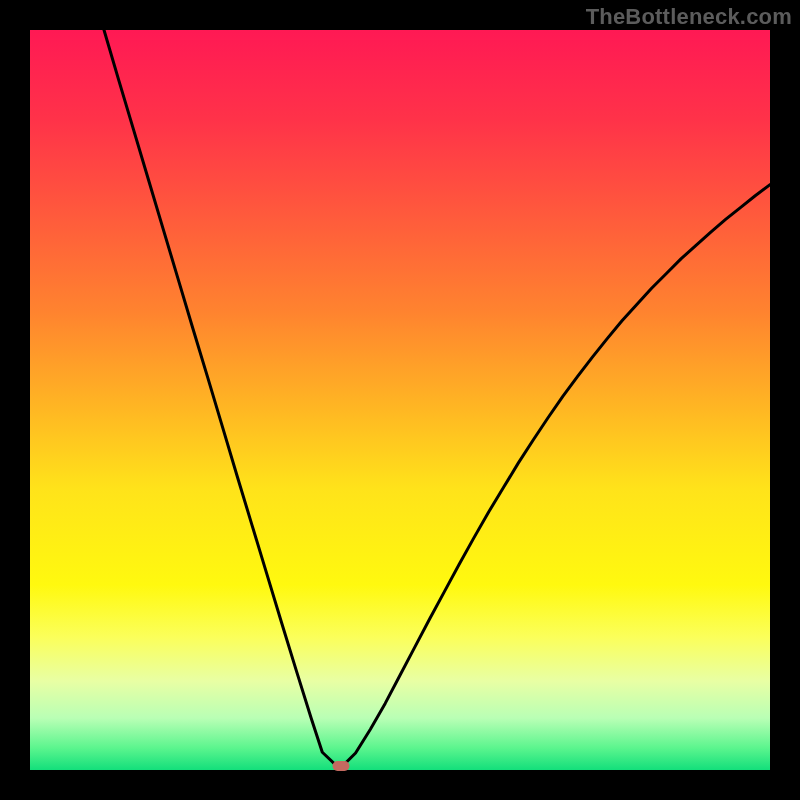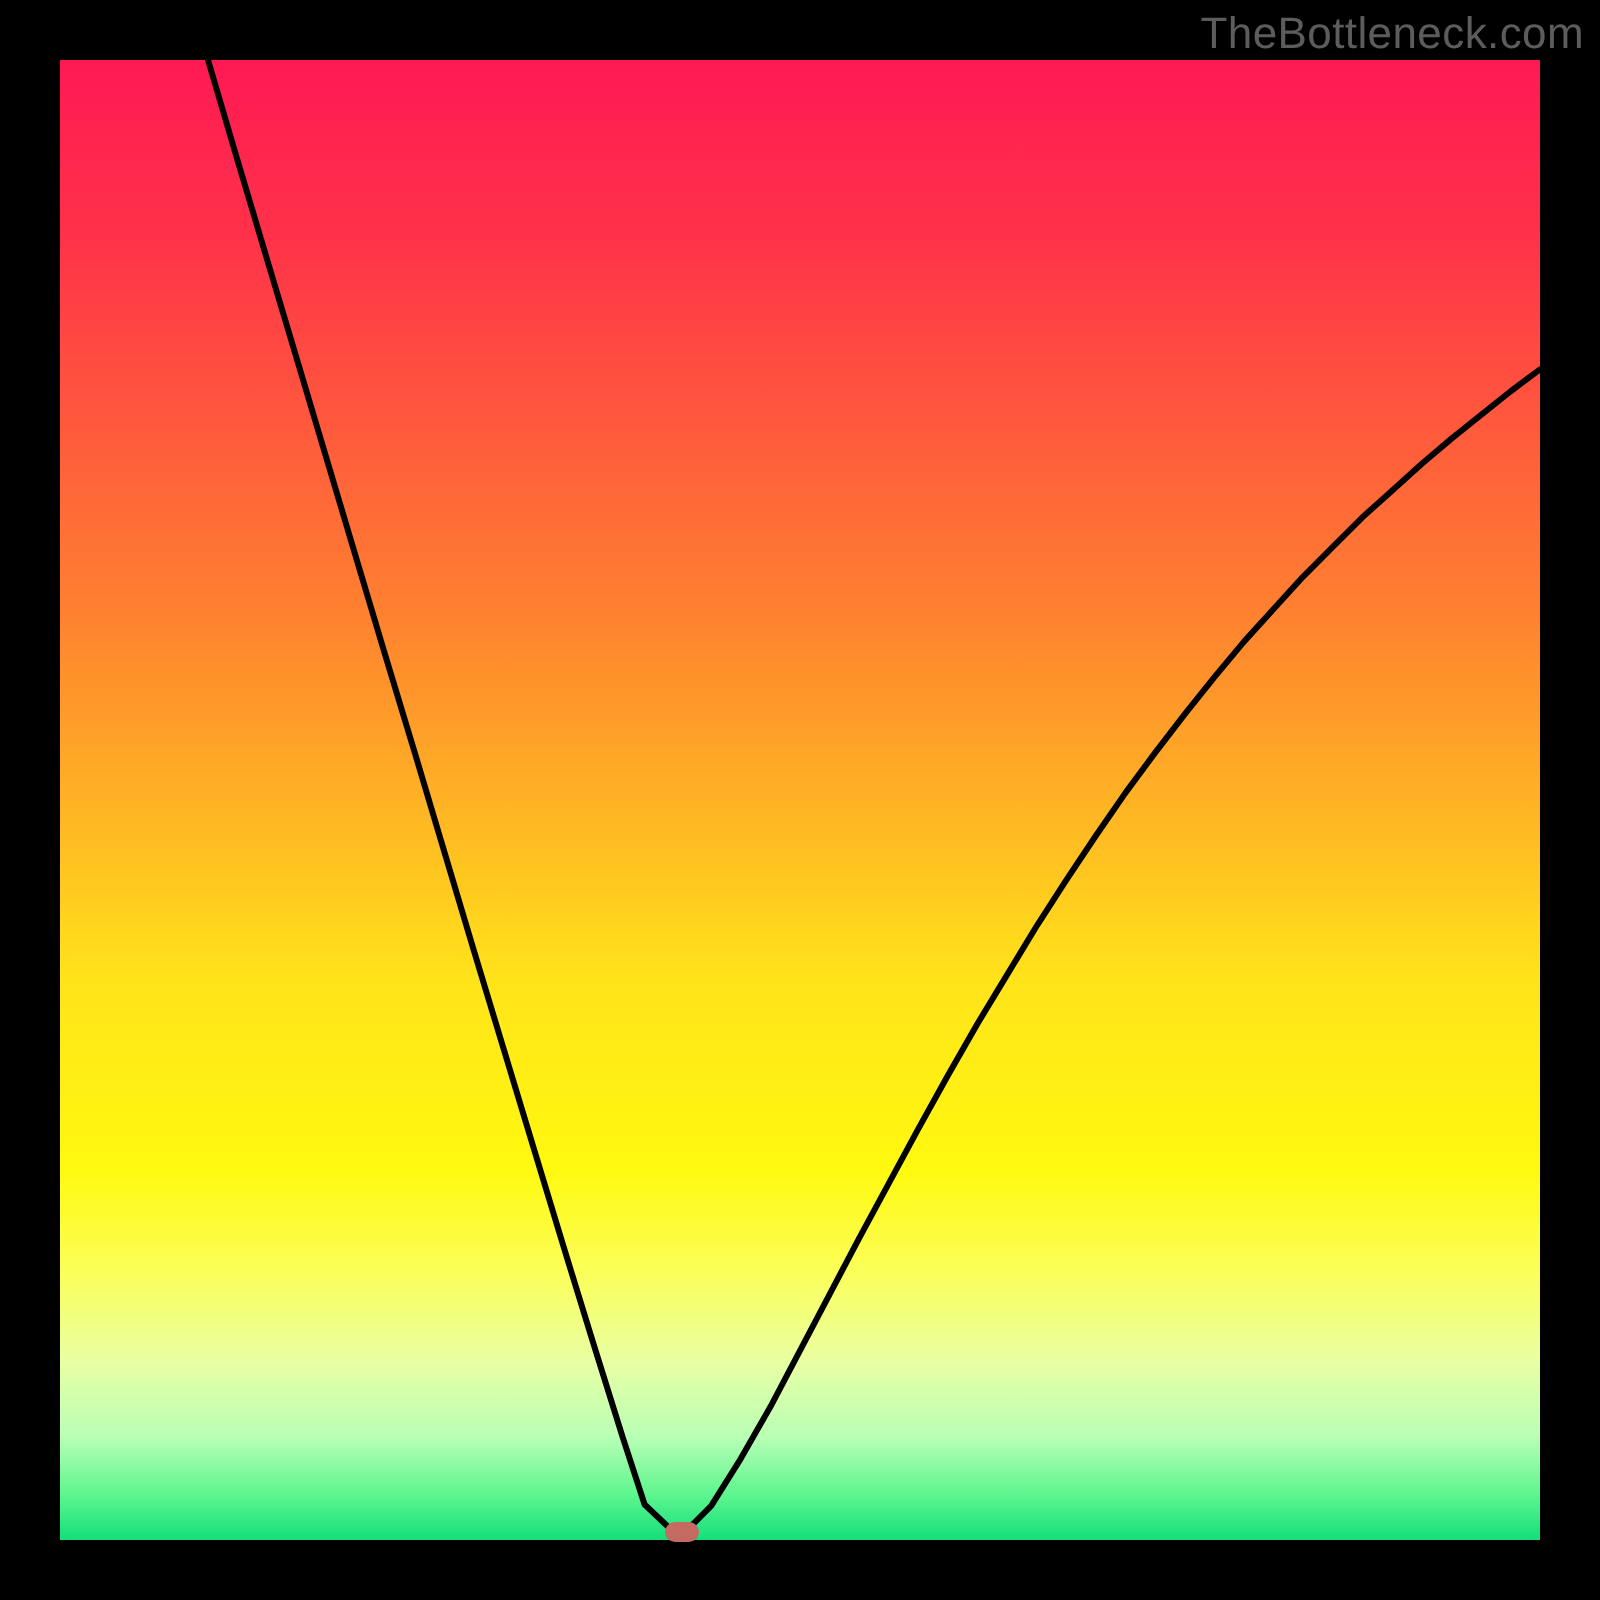"TheBottleneck.com" .watermark { font-weight: 400 -> 700 }
